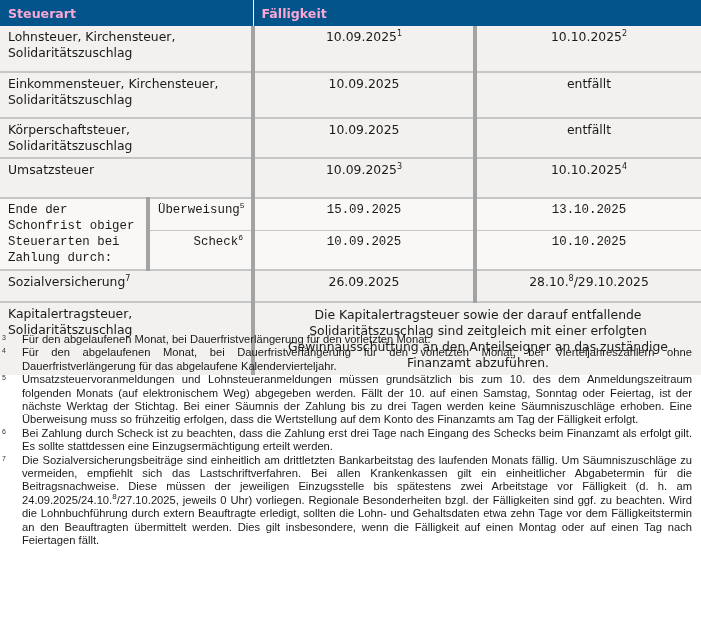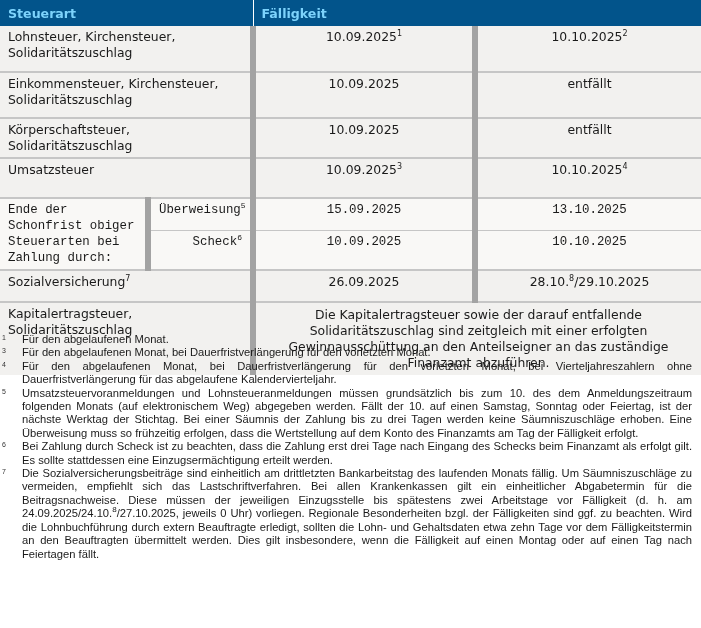"Steuerart" .tbl th { color: #7dd3fc -> #f9a8d4 }
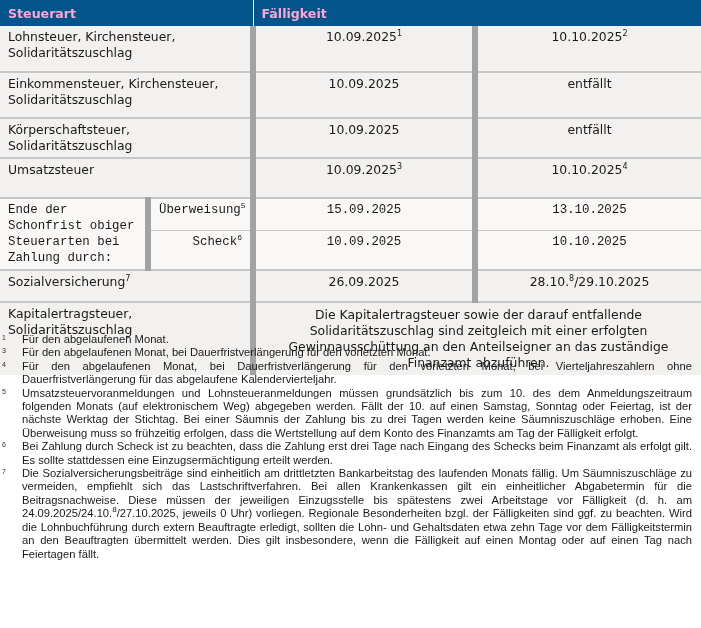"Lohnsteuer, Kirchensteuer," .tbl td { border-right: 6px solid #a3a3a3 -> 4px solid #a3a3a3 }
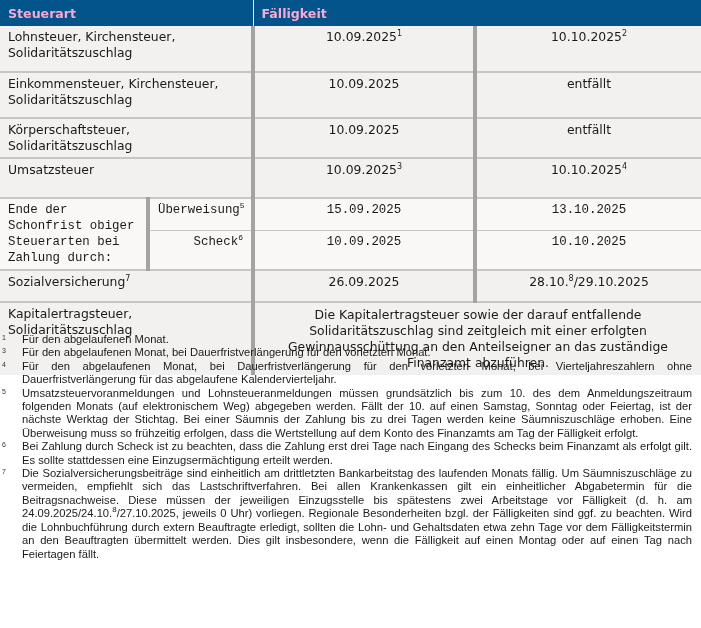"Für den abgelaufenen Monat." div.note { html: <div> <span>1</span> <span>Für den abgelaufenen Monat.</span> </div> -> none }
